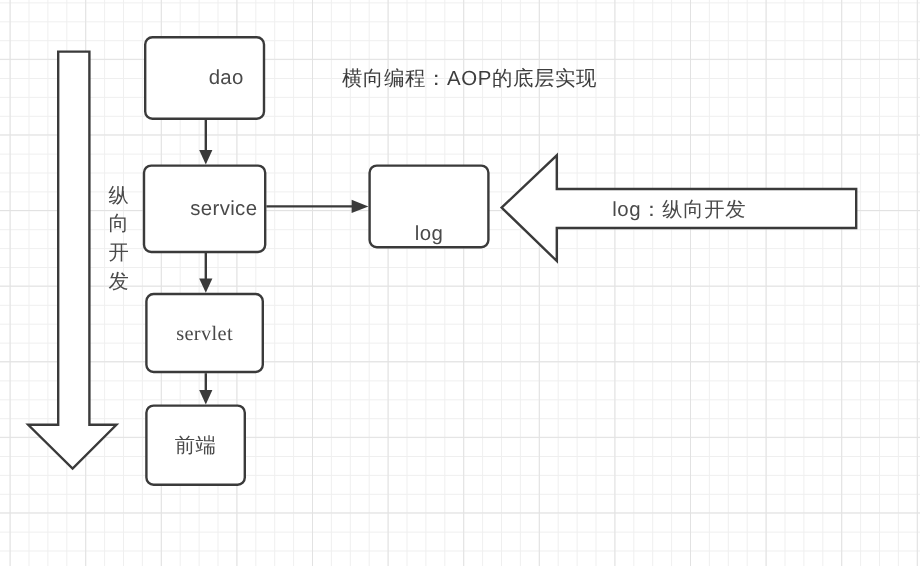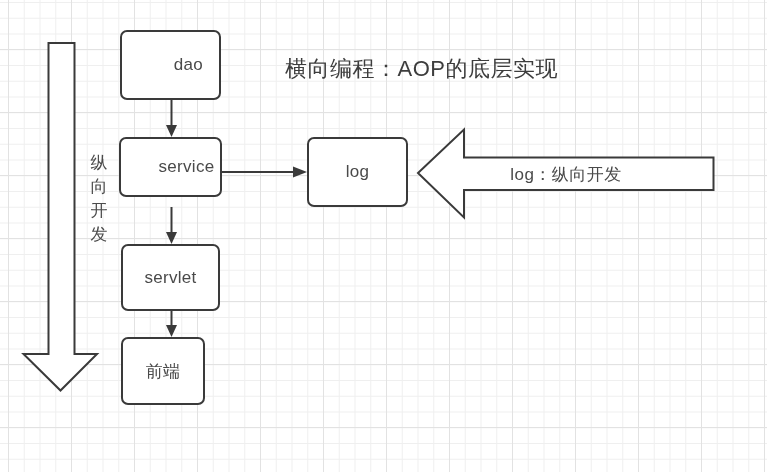"横向编程：AOP的底层实现" .title-text { font-size: 22px -> 17px }
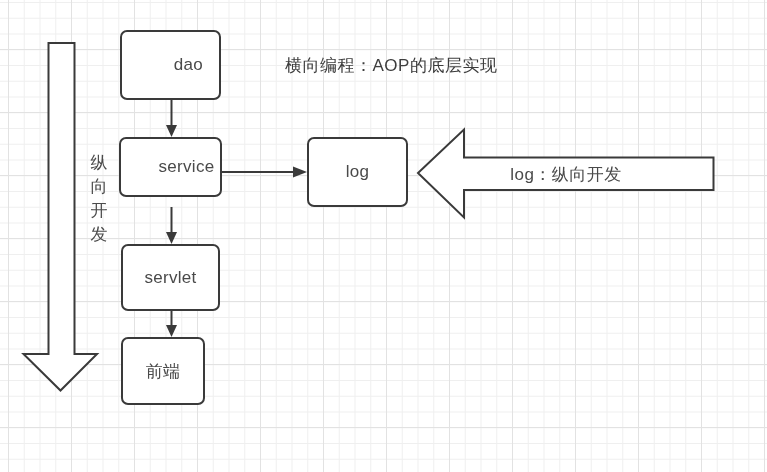"service" #node-service { height: 60px -> 74px }
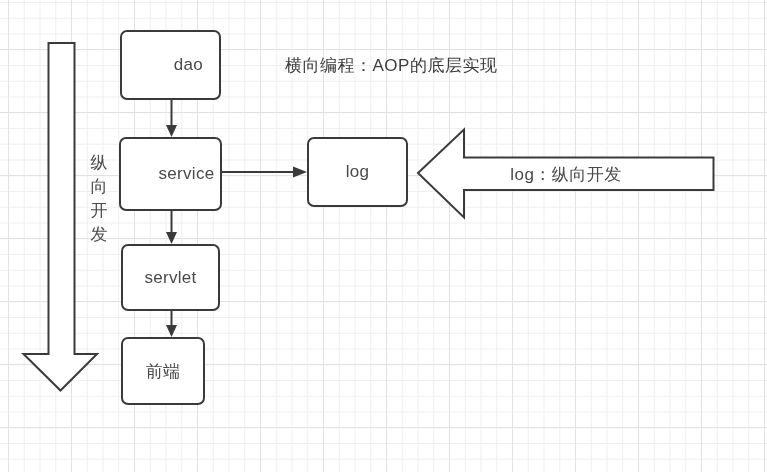"log" #node-log { align-items: none -> flex-end }
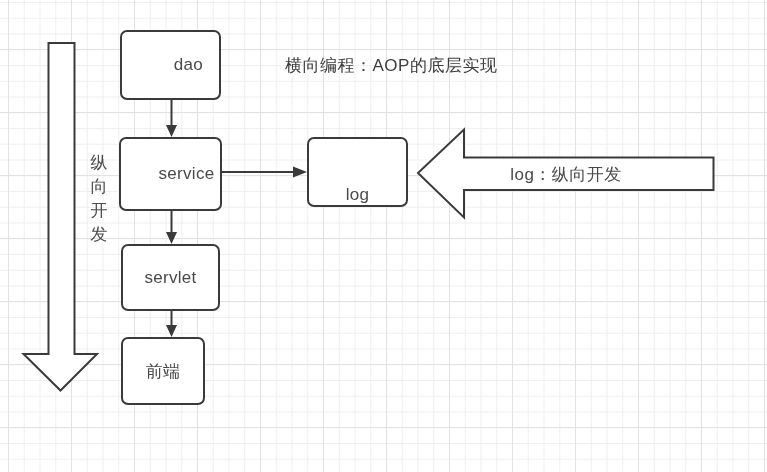"servlet" #node-servlet { font-family: none -> Liberation Serif, serif }
